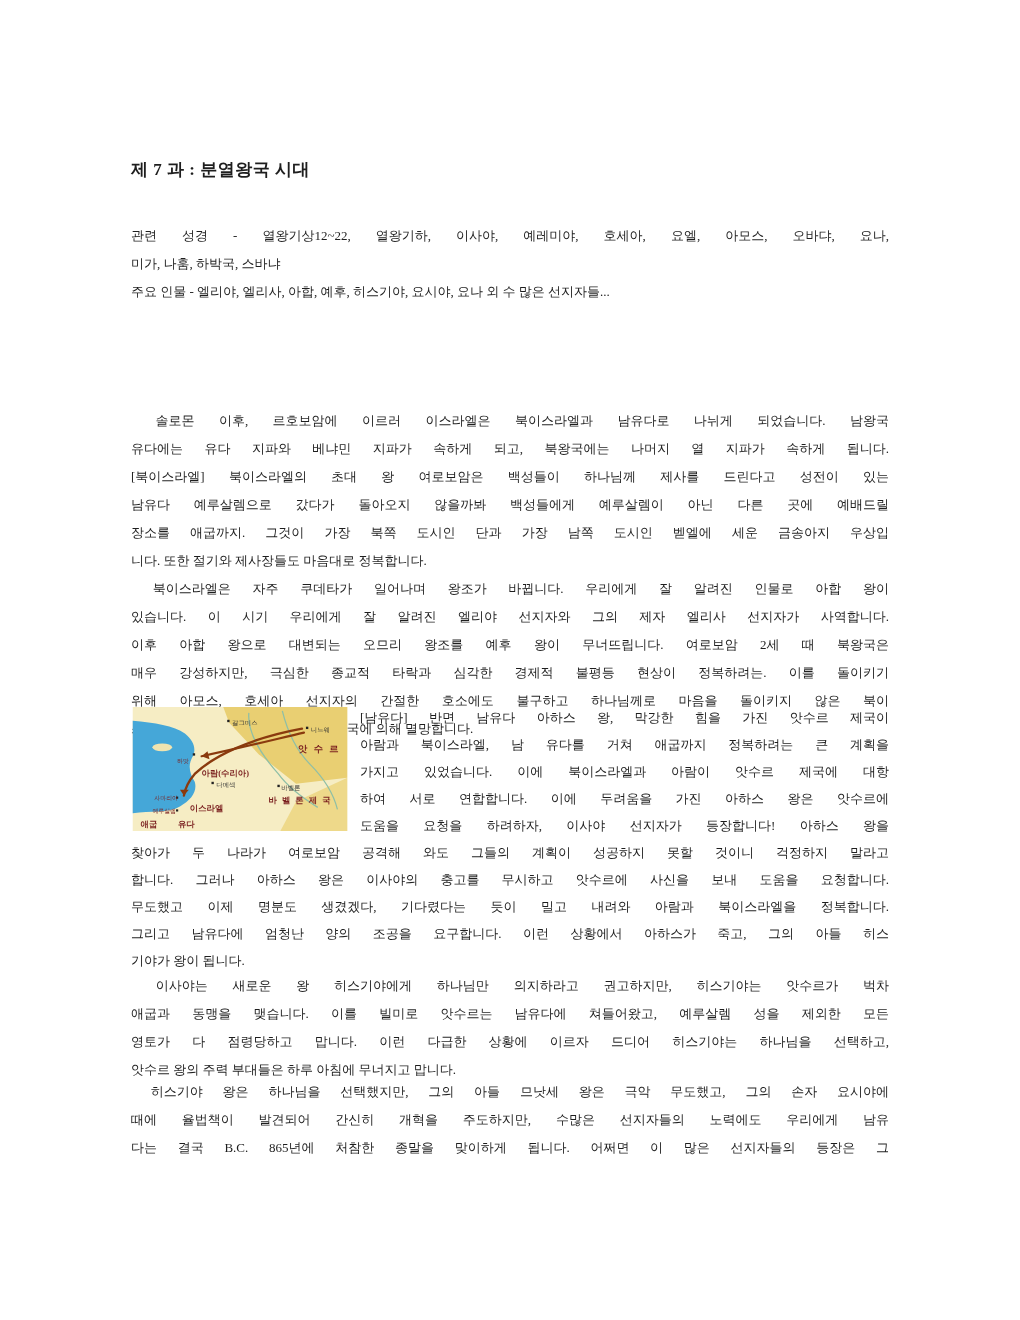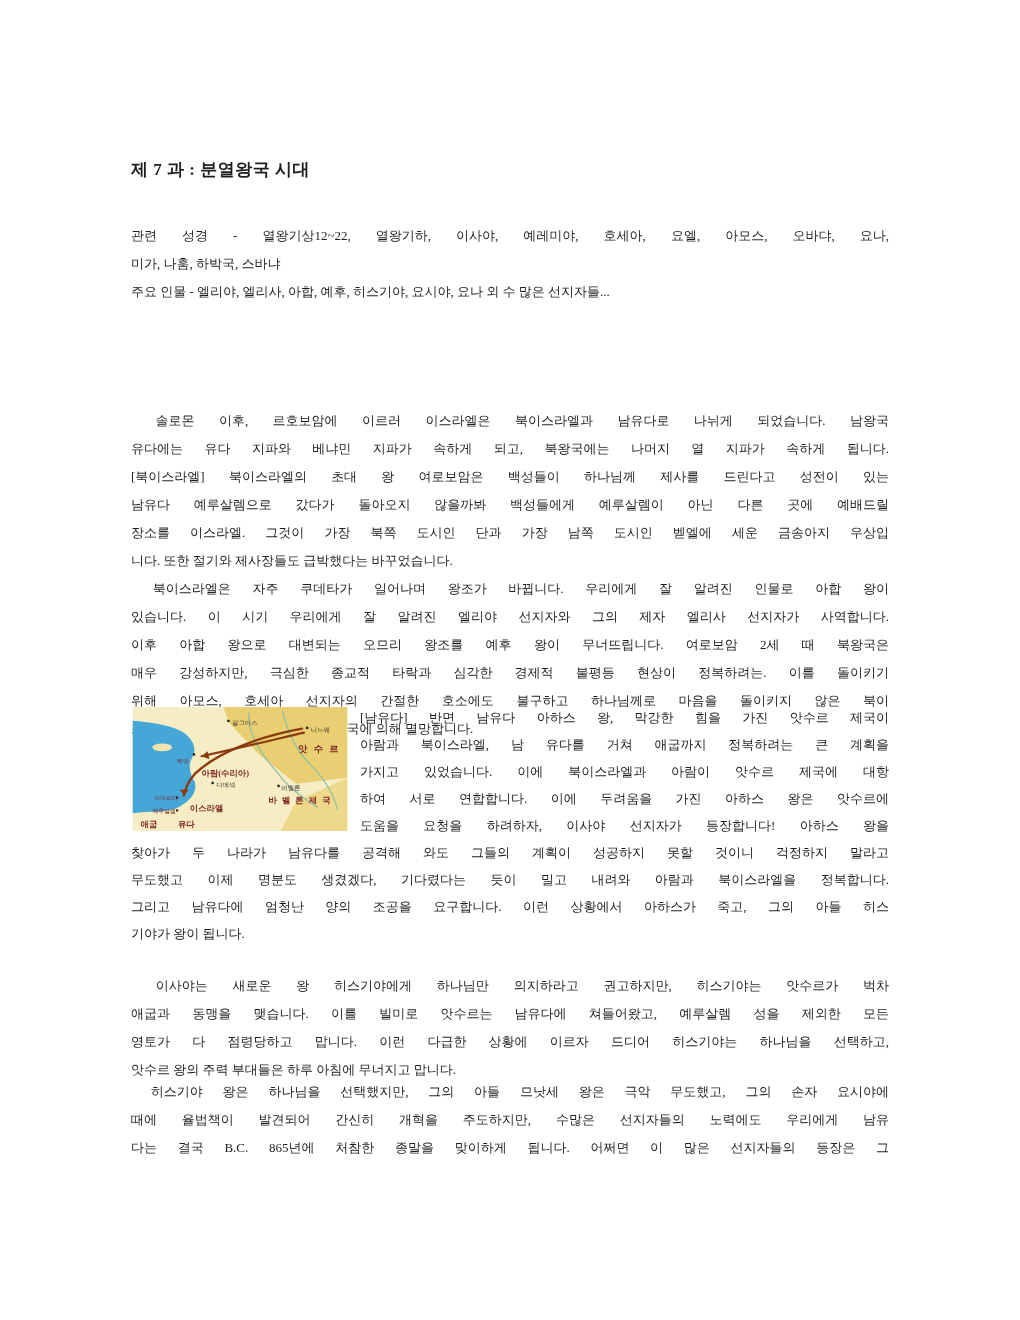"장소를 이스라엘. 그것이 가장 북쪽" div.ln { text: 이스라엘 -> 애굽까지 }
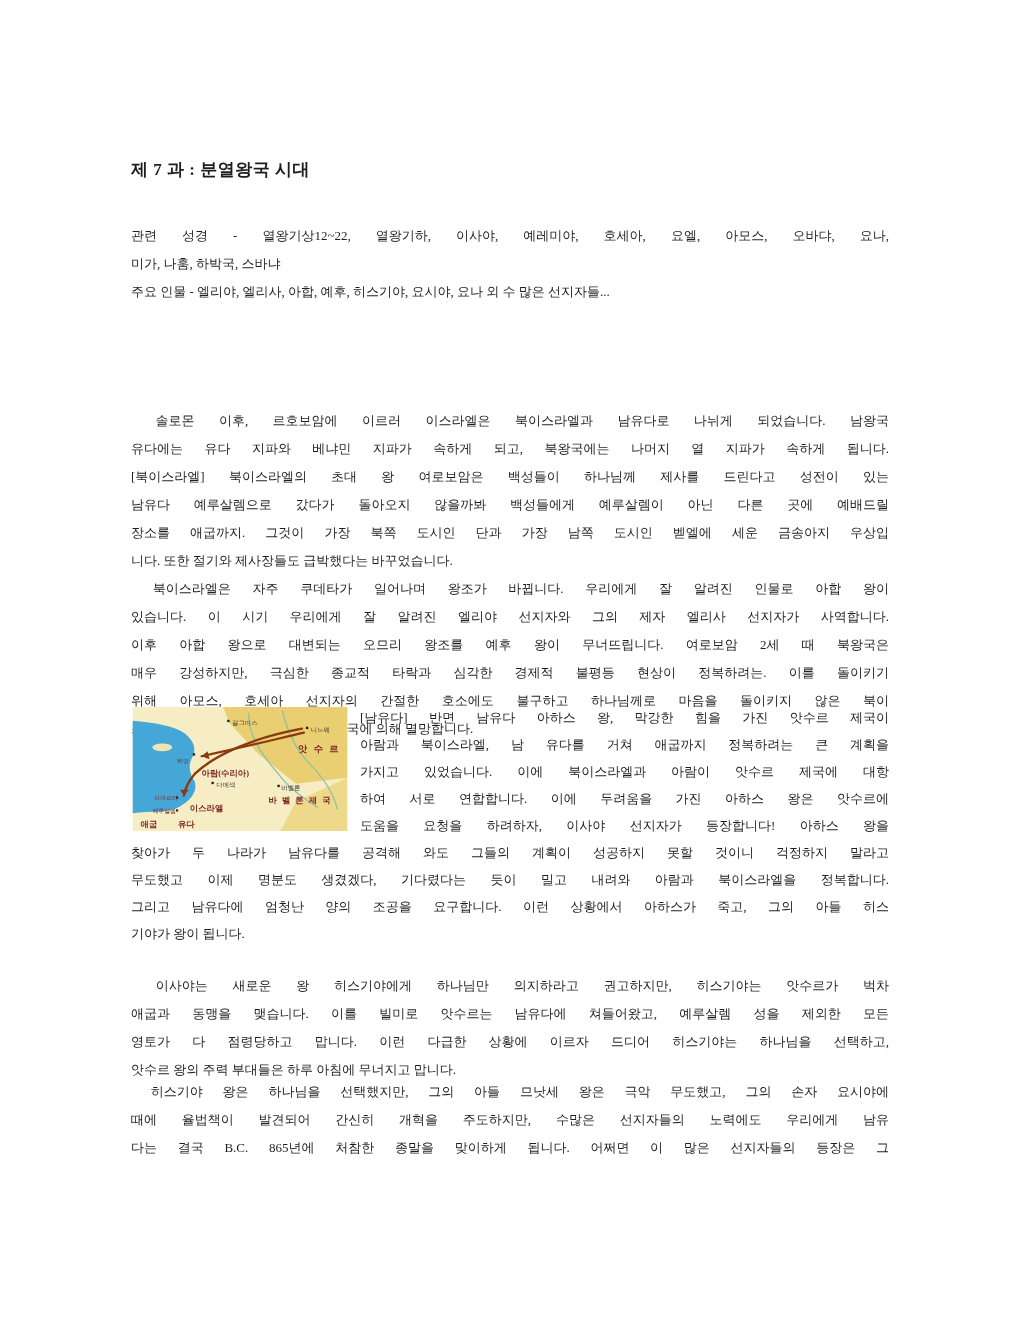"니다. 또한 절기와 제사장들도 급박했다는" div.ln { text: 급박했다는 바꾸었습니다 -> 마음대로 정복합니다 }
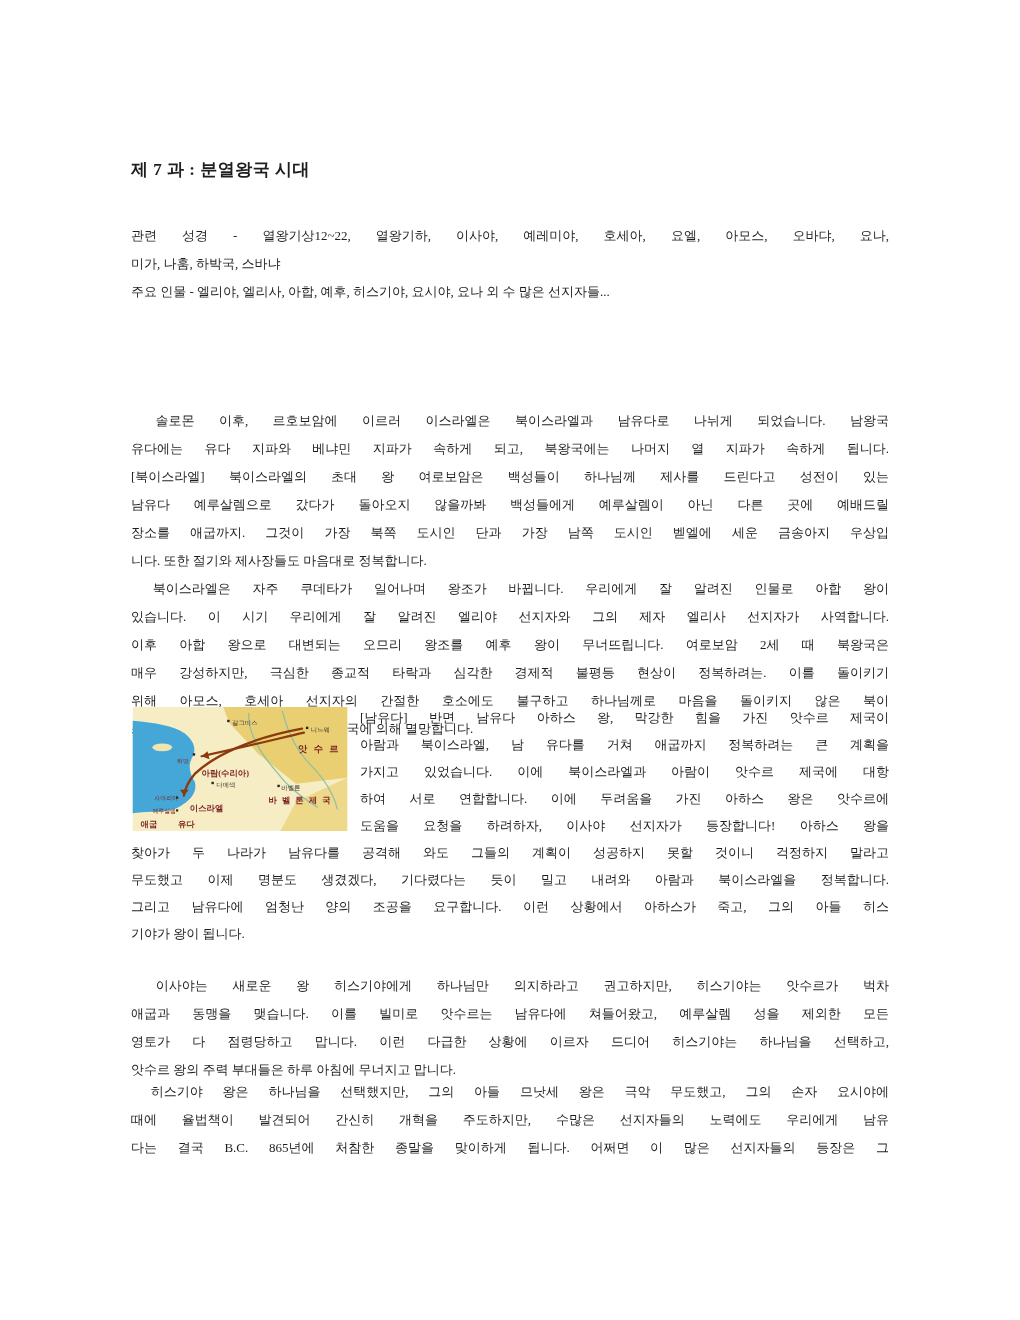"찾아가 두 나라가 남유다를 공격해" div.ln { text: 남유다를 -> 여로보암 }
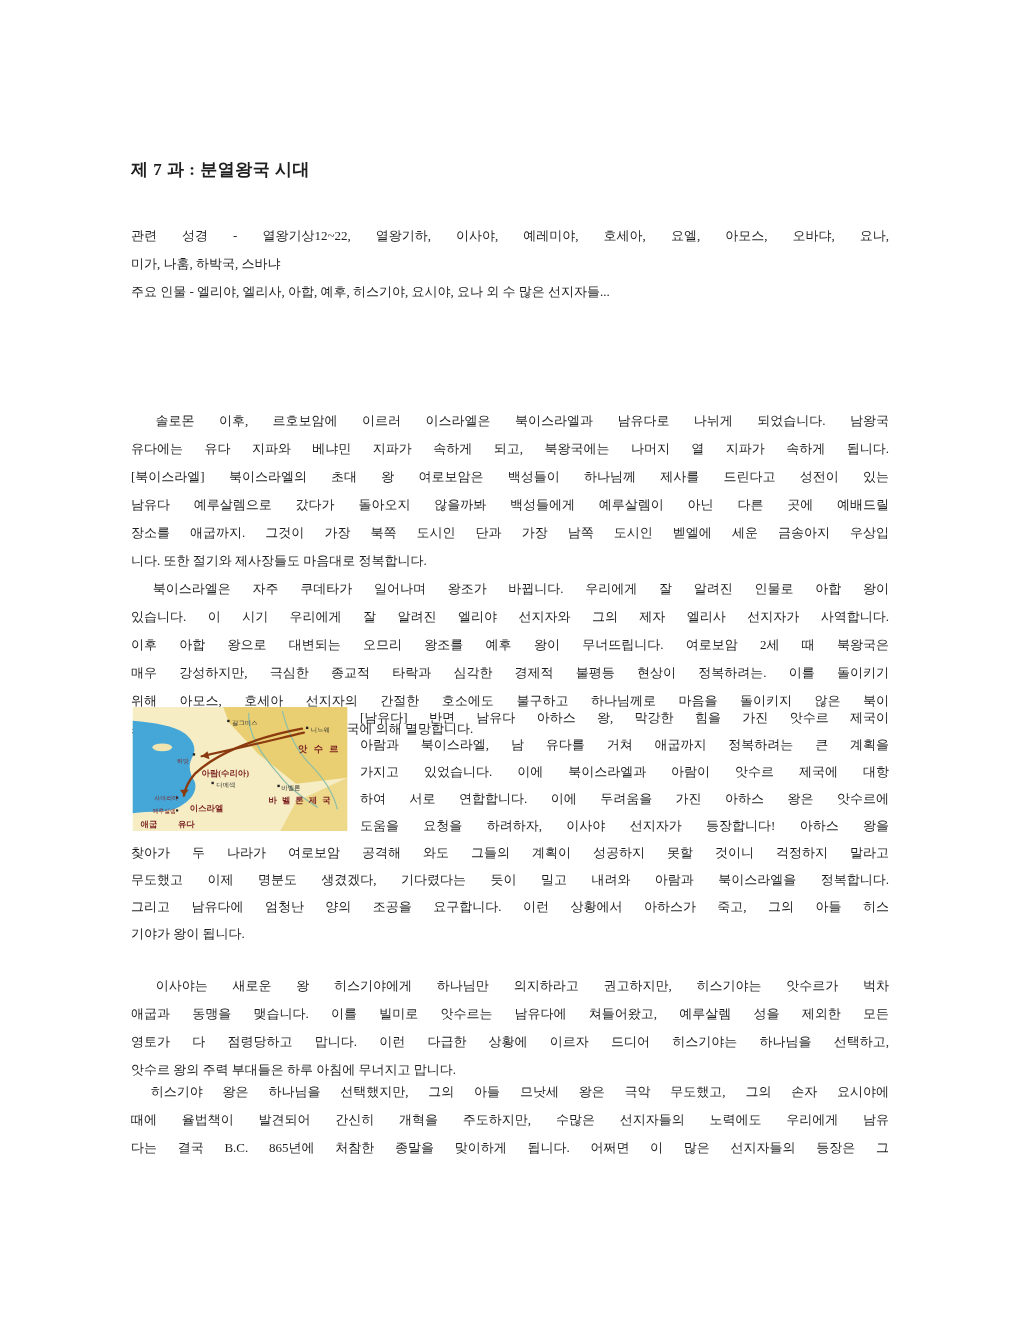"합니다. 그러나 아하스 왕은 이사야의" div.ln { html: none -> <div>합니다. 그러나 아하스 왕은 이사야의 충고를 무시하고 앗수르에 사신을 보내 도움을 요청합니다.</div> }
